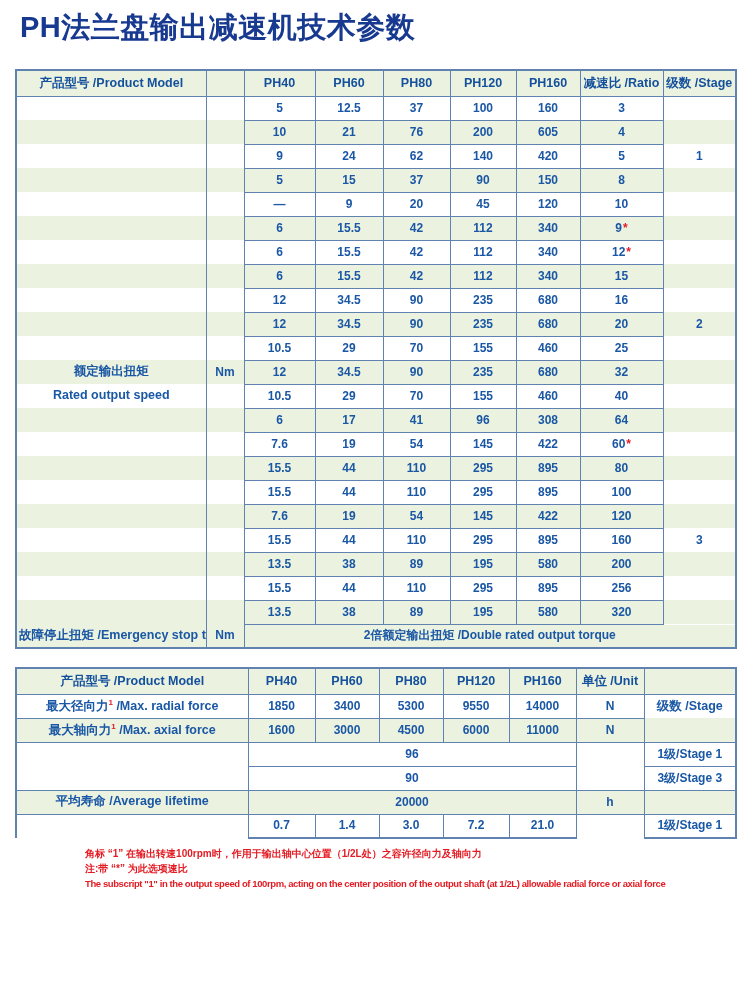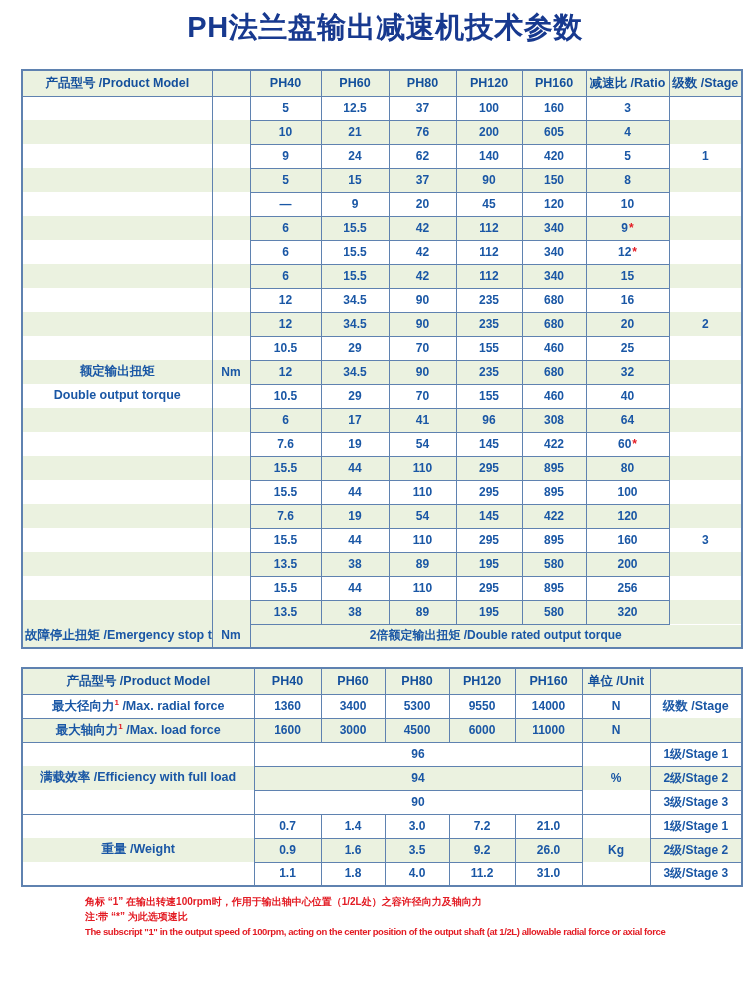"PH法兰盘输出减速机技术参数" .title { text-align: center -> none }
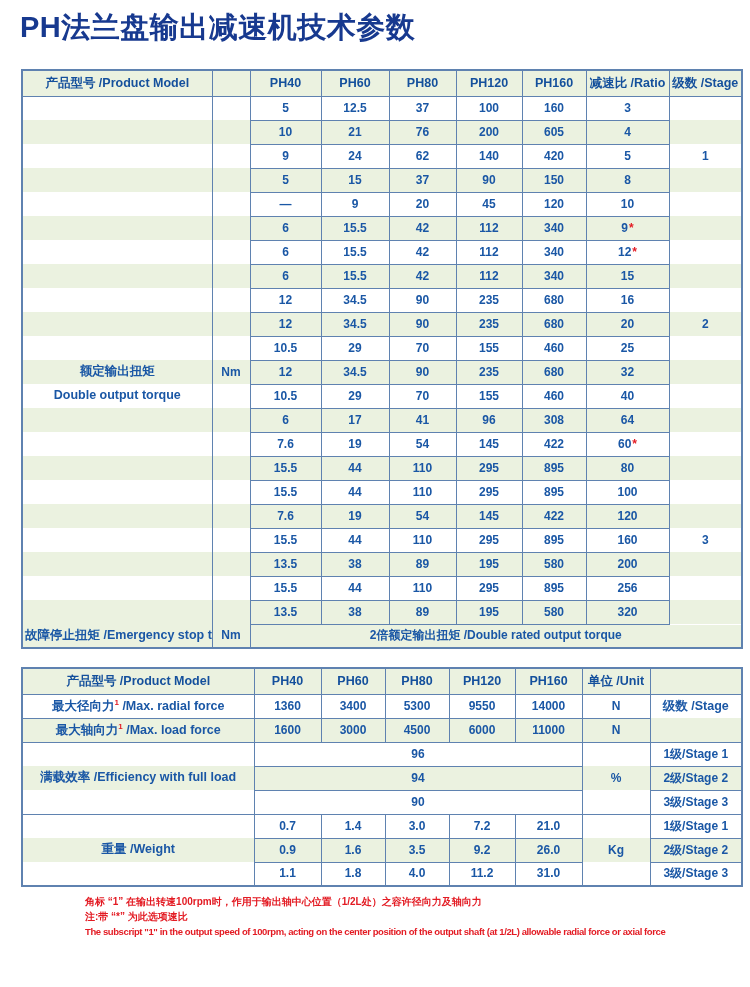"产品型号 /Product Model" table { margin-left: 21px -> 15px }
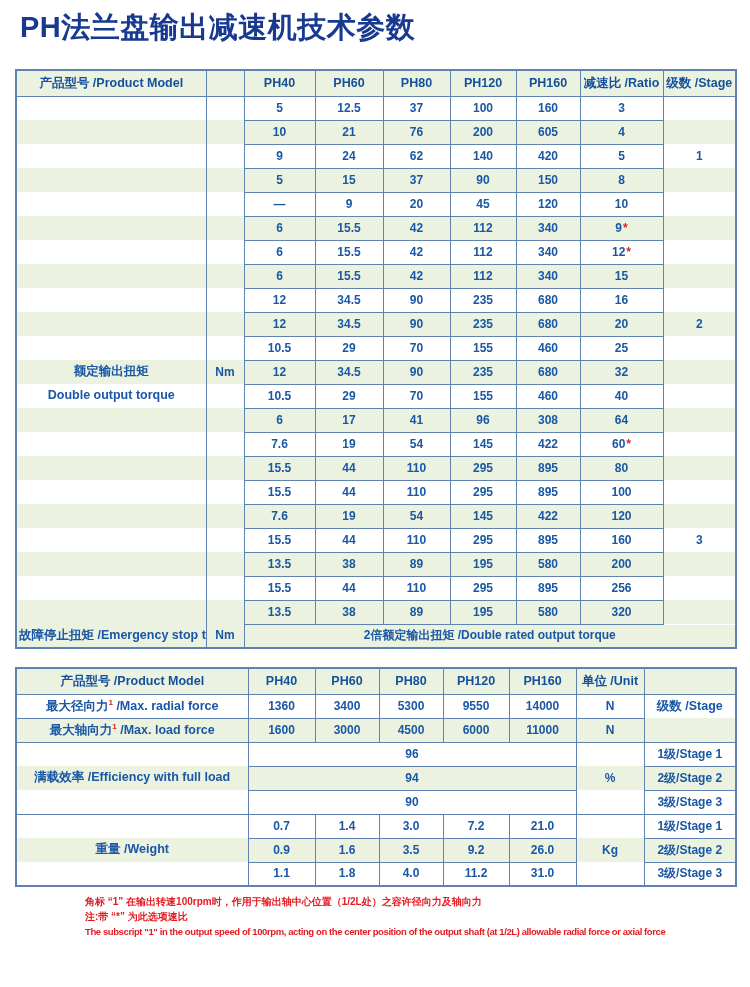"Double output torque" td.lab { text: Double output torque -> Rated output speed }
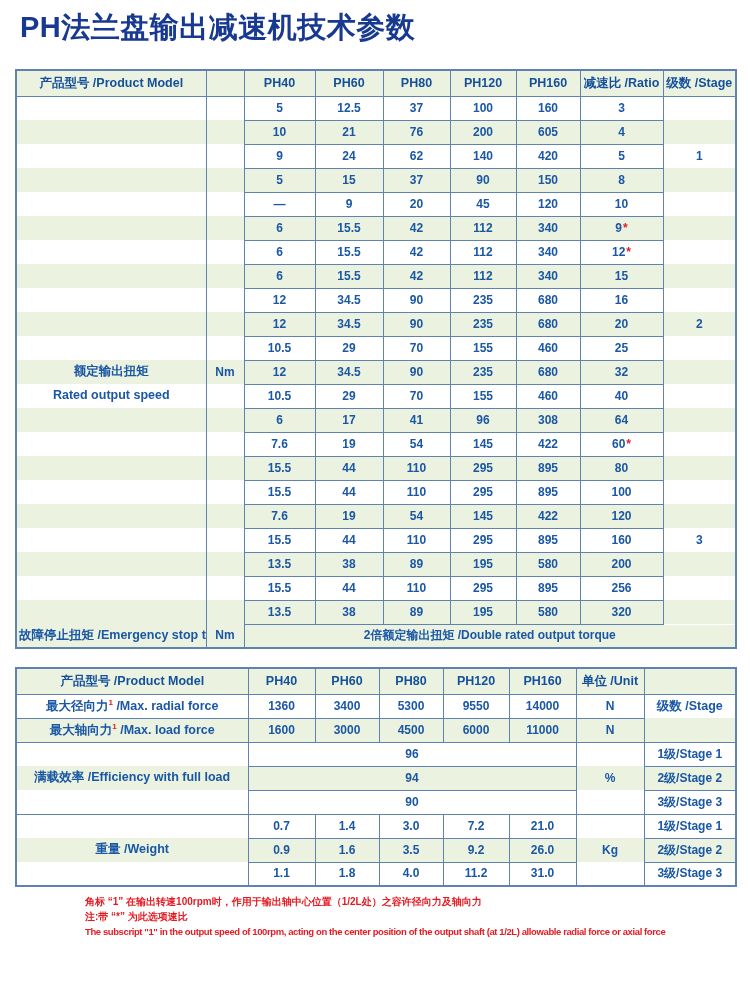"1360" td { text: 1360 -> 1850 }
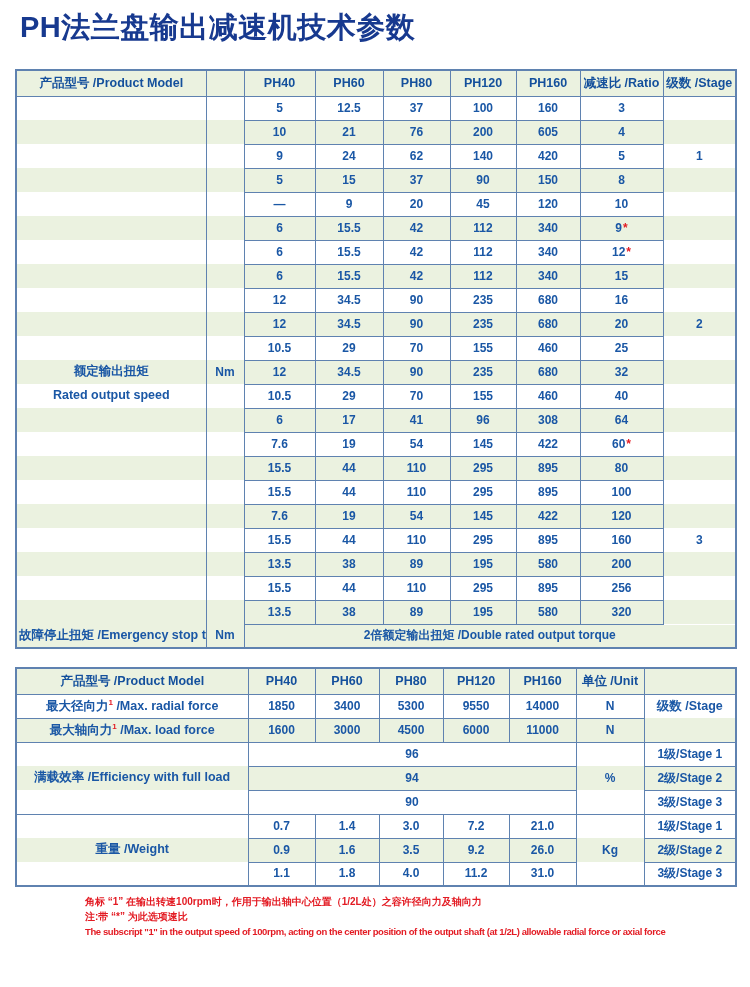"/Max. load force" span { text: load -> axial }
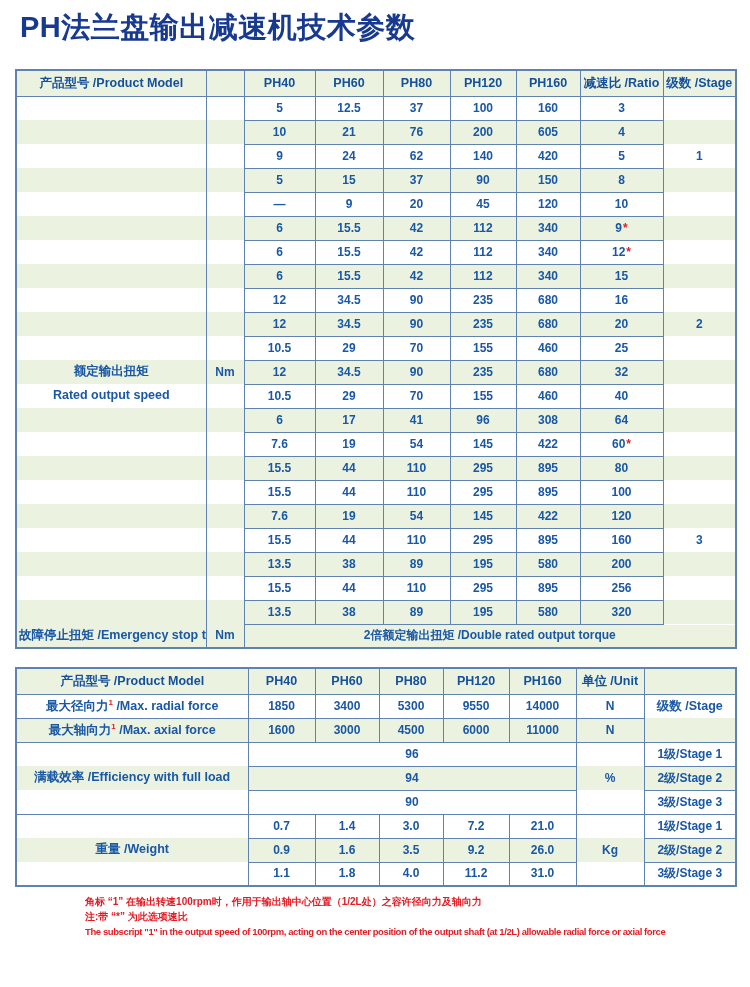"满载效率 /Efficiency with full load" tr.g { html: <tr> <td>满载效率 /Efficiency with full load</td> <td>94</td> <td>%</td> <td>2级/Stage 2</td> </tr> -> none }
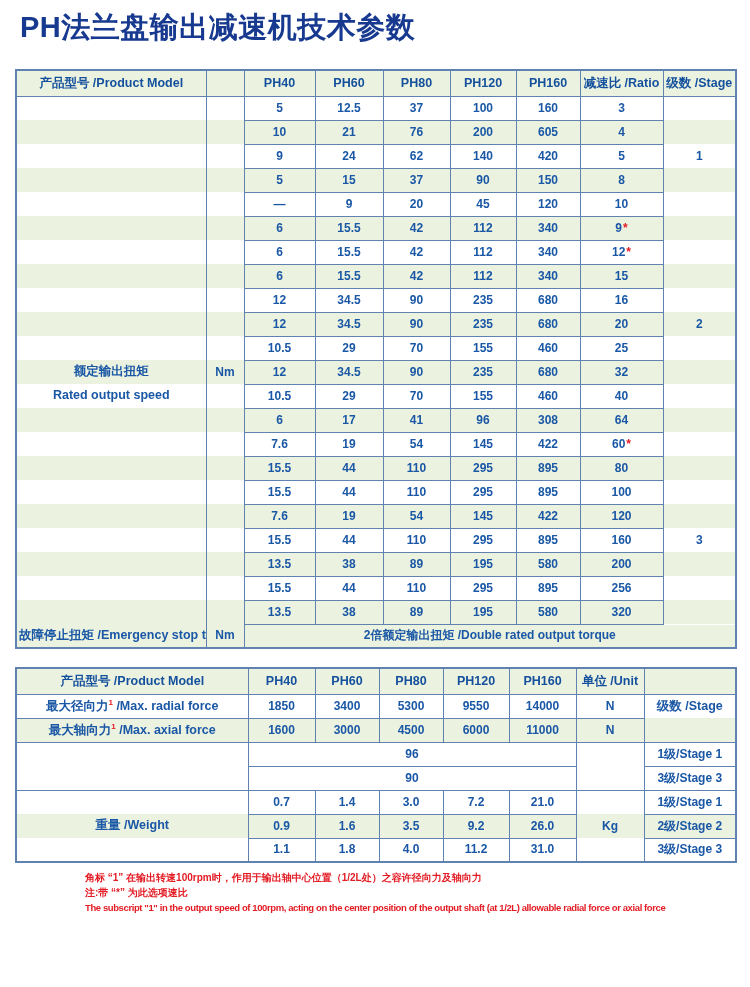"平均寿命 /Average lifetime" tr.g { html: none -> <tr> <td>平均寿命 /Average lifetime</td> <td>20000</td> <td>h</td> <td></td> </tr> }
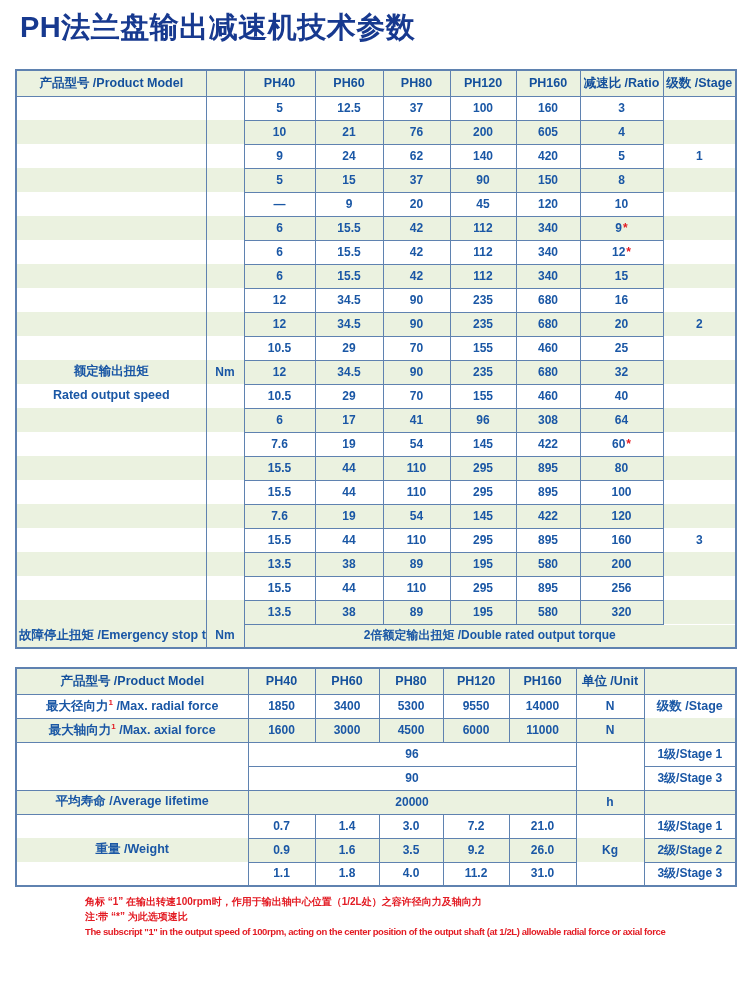"重量 /Weight" tr.g { html: <tr> <td>重量 /Weight</td> <td>0.9</td> <td>1.6</td> <td>3.5</td> <td>9.2</td> <td>26.0</td> <td>Kg</td> <td>2级/Stage 2</td> </tr> -> none }
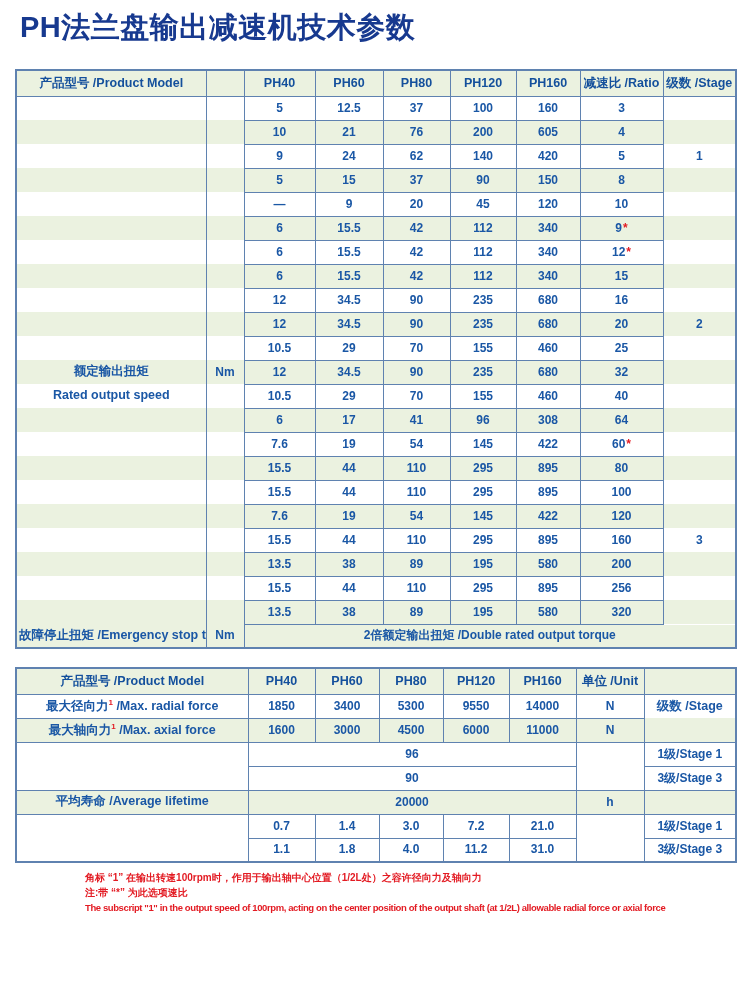"1.1" tr { html: <tr> <td></td> <td>1.1</td> <td>1.8</td> <td>4.0</td> <td>11.2</td> <td>31.0</td> <td></td> <td>3级/Stage 3</td> </tr> -> none }
